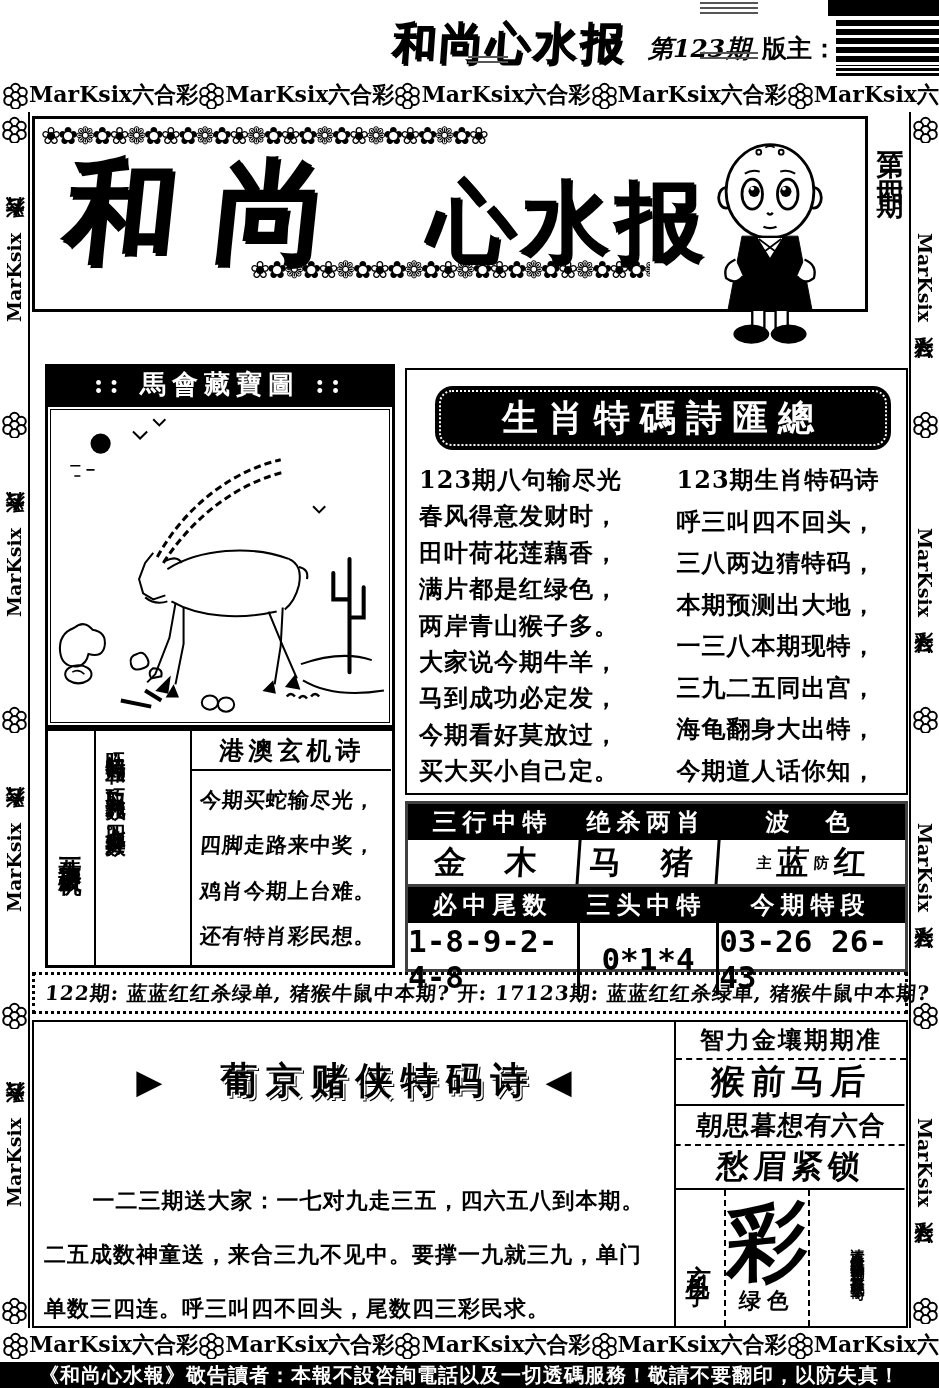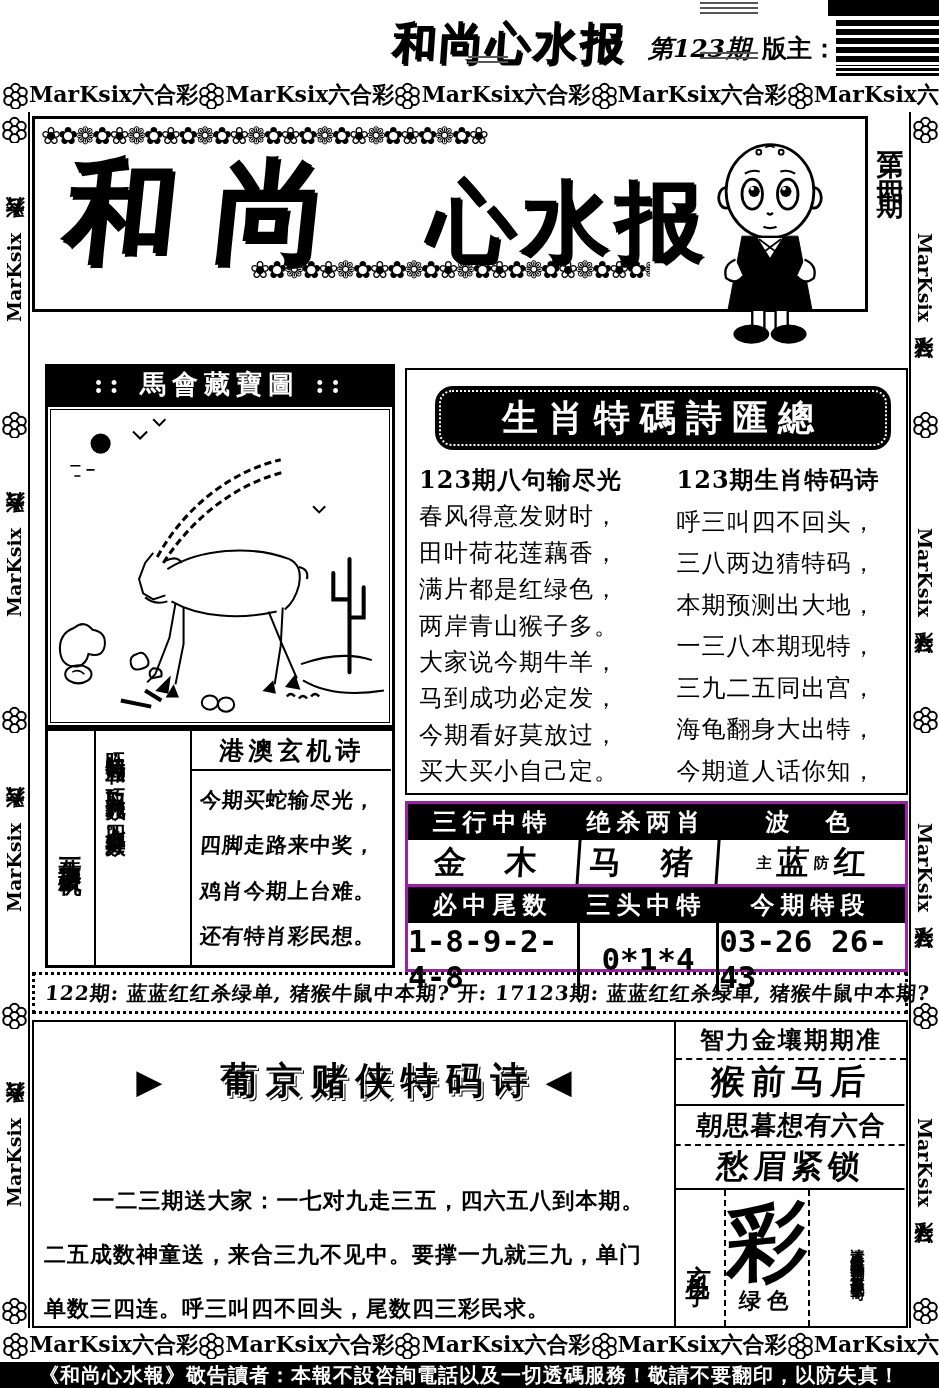"春风得意发财时，" .poem-col div { font-weight: 400 -> 700 }
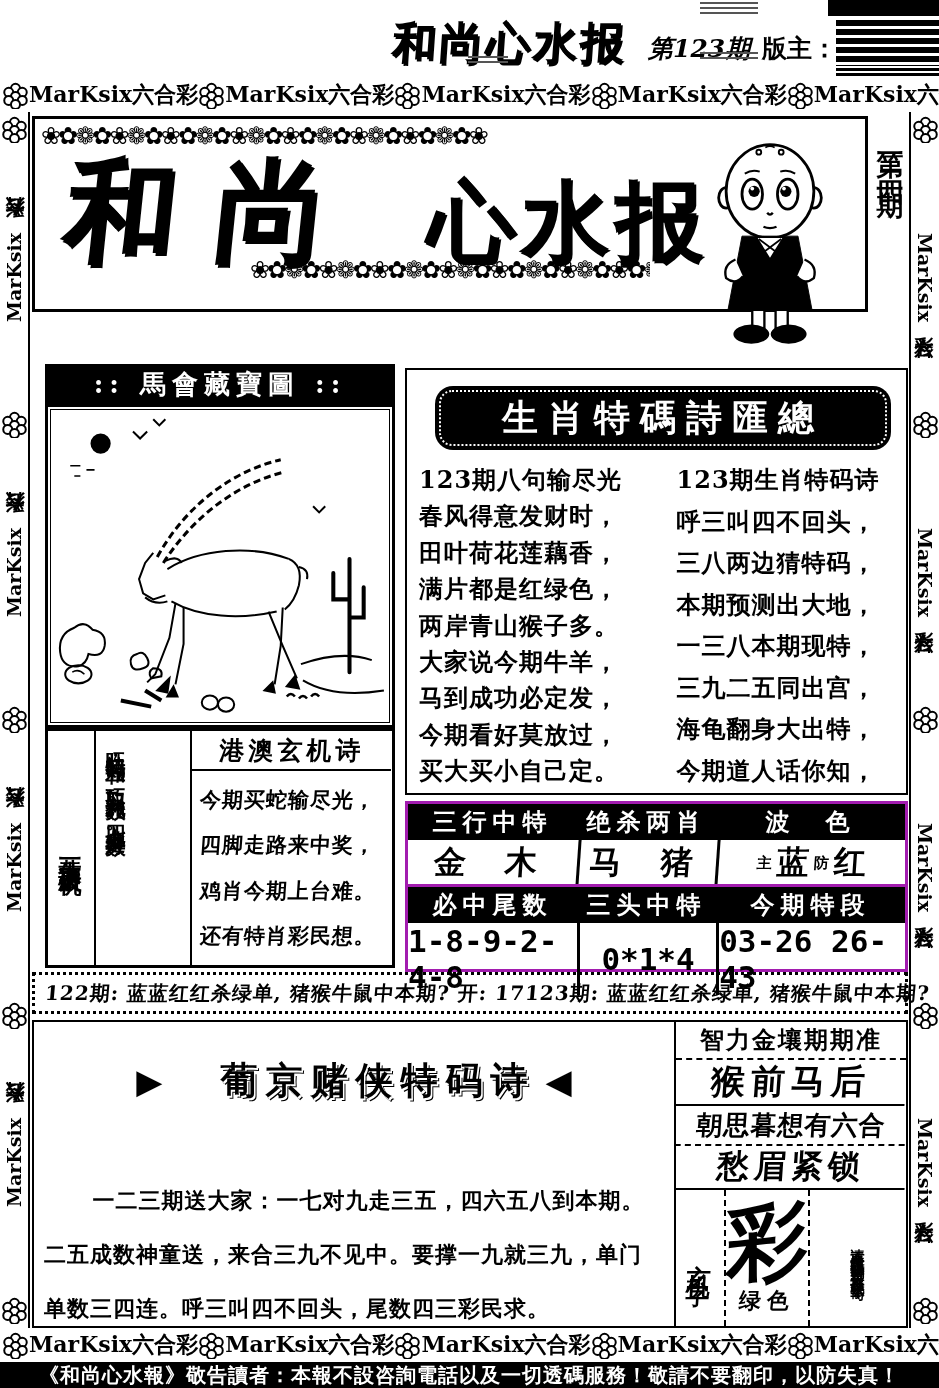"三行中特" .ztable { border: 3px solid #a21caf -> 3px solid #404040 }
